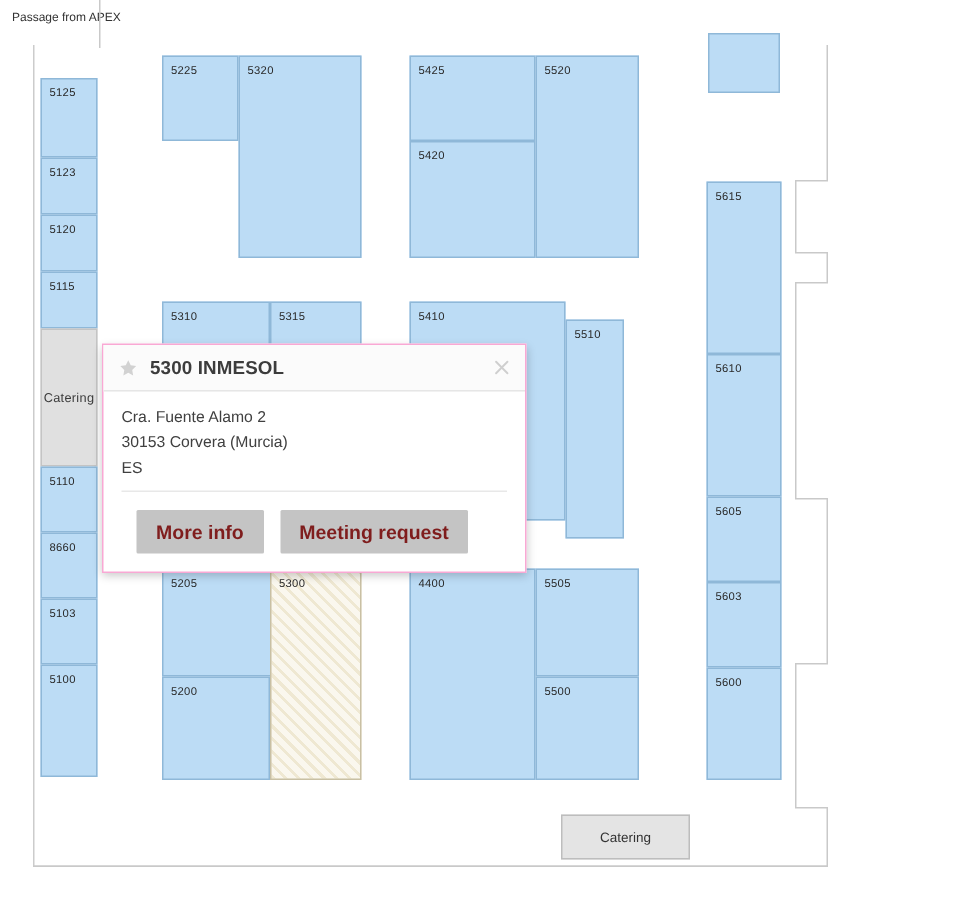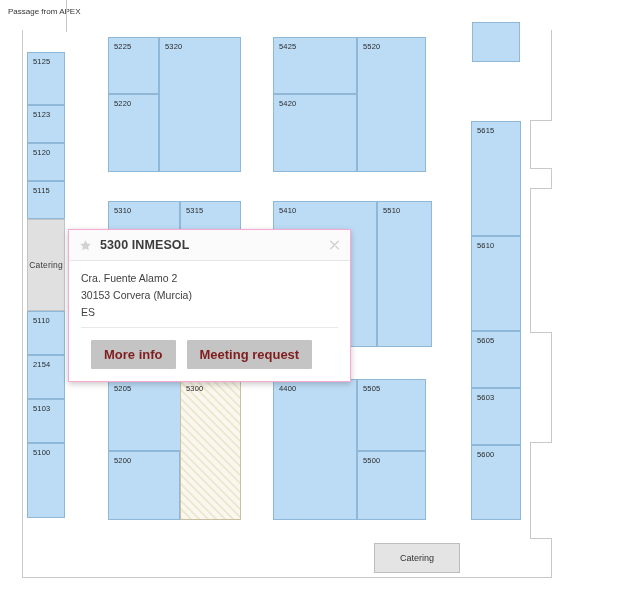"5220" div.booth { html: <div> <span>5220</span> </div> -> none }
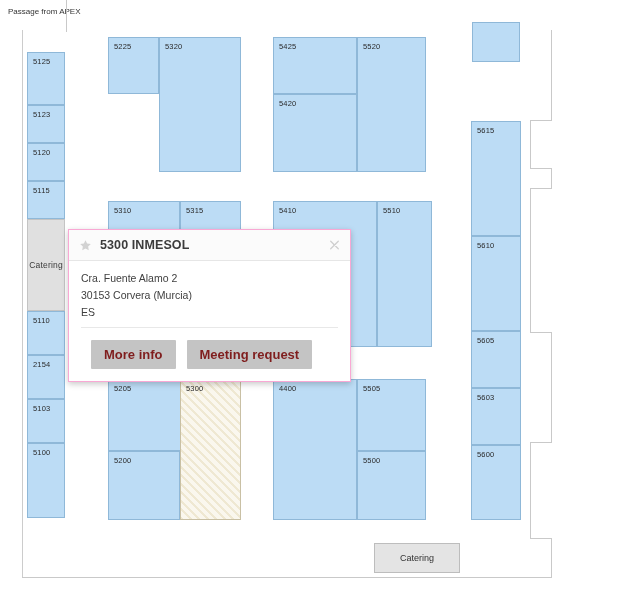"5510" div.booth { top: 201px -> 213px; width: 55px -> 39px }
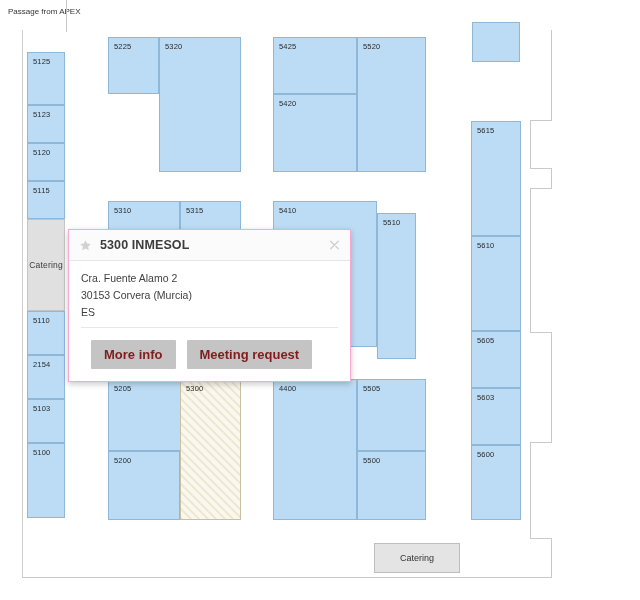"2154" span.booth-label { text: 2154 -> 8660 }
